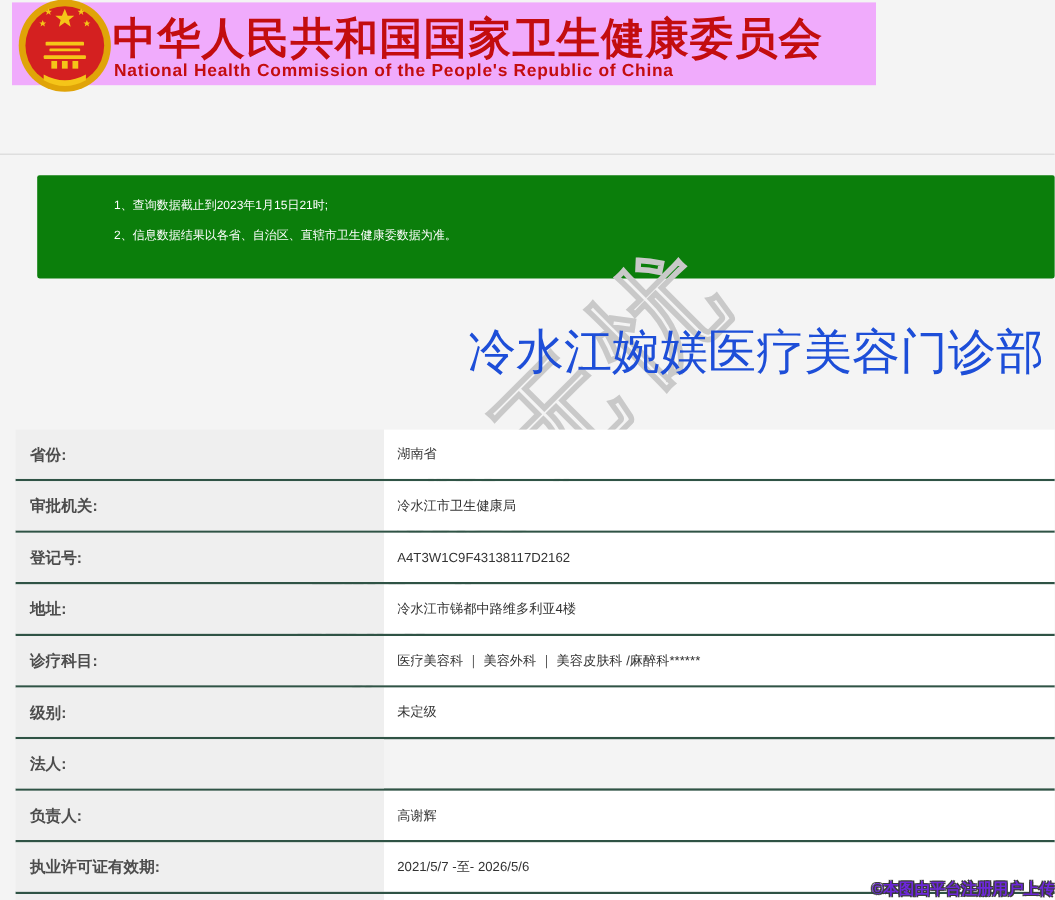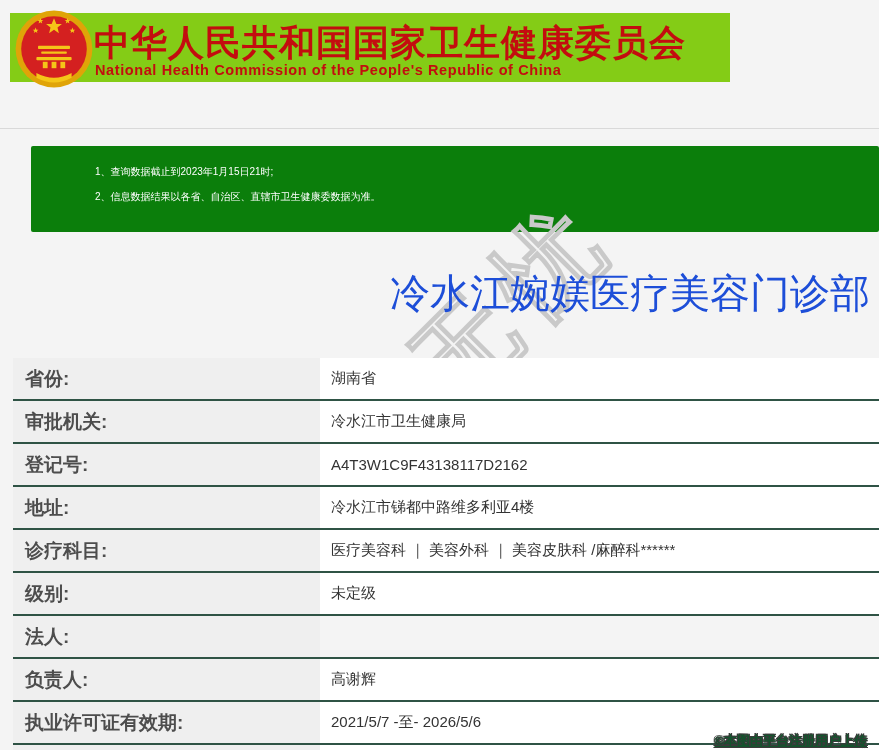"中华人民共和国国家卫生健康委员会" .header-card { background: #84cc16 -> #f0abfc; top: 13px -> 2px }
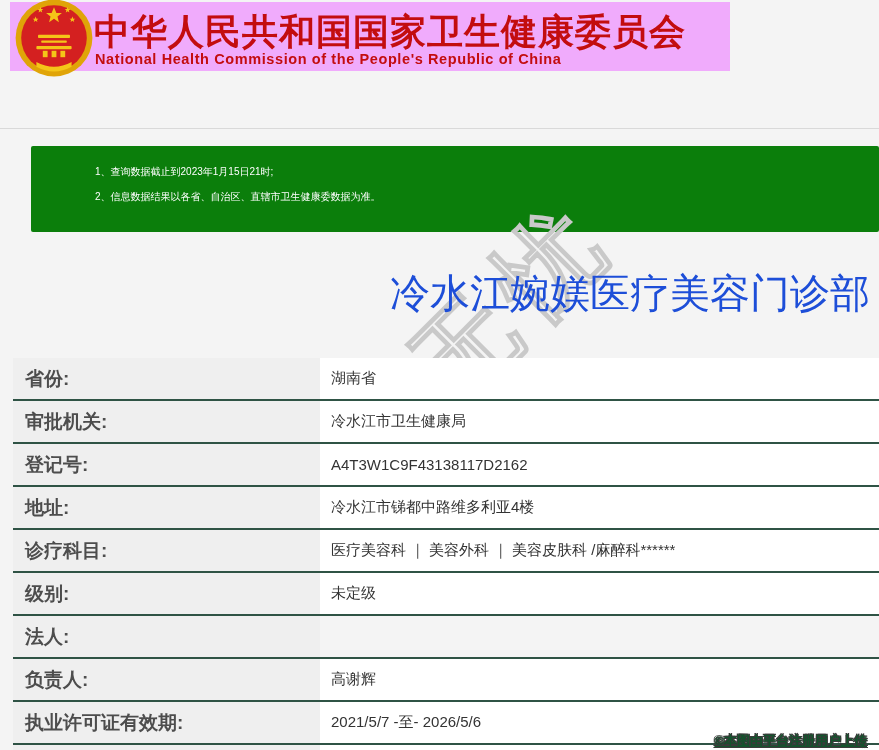"省份:" .detail-label { font-size: 19px -> 13px }
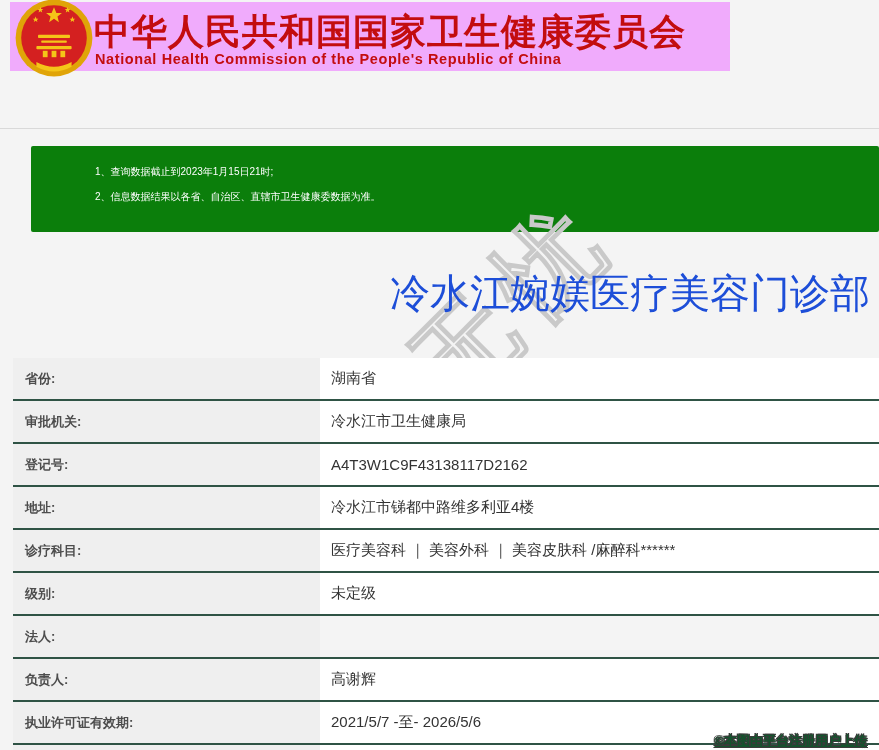"湖南省" .detail-value { font-size: 15px -> 11px }
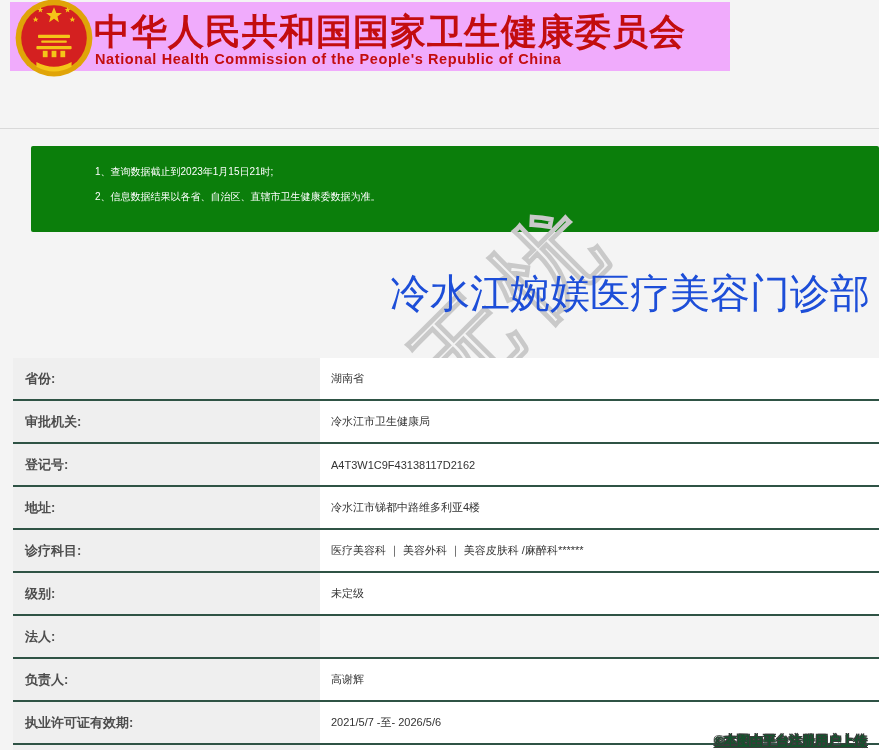"©本图由平台注册用户上传" .wm-footer { color: #14532d -> #6d28d9; right: 12px -> 0; text-decoration: underline -> none }
